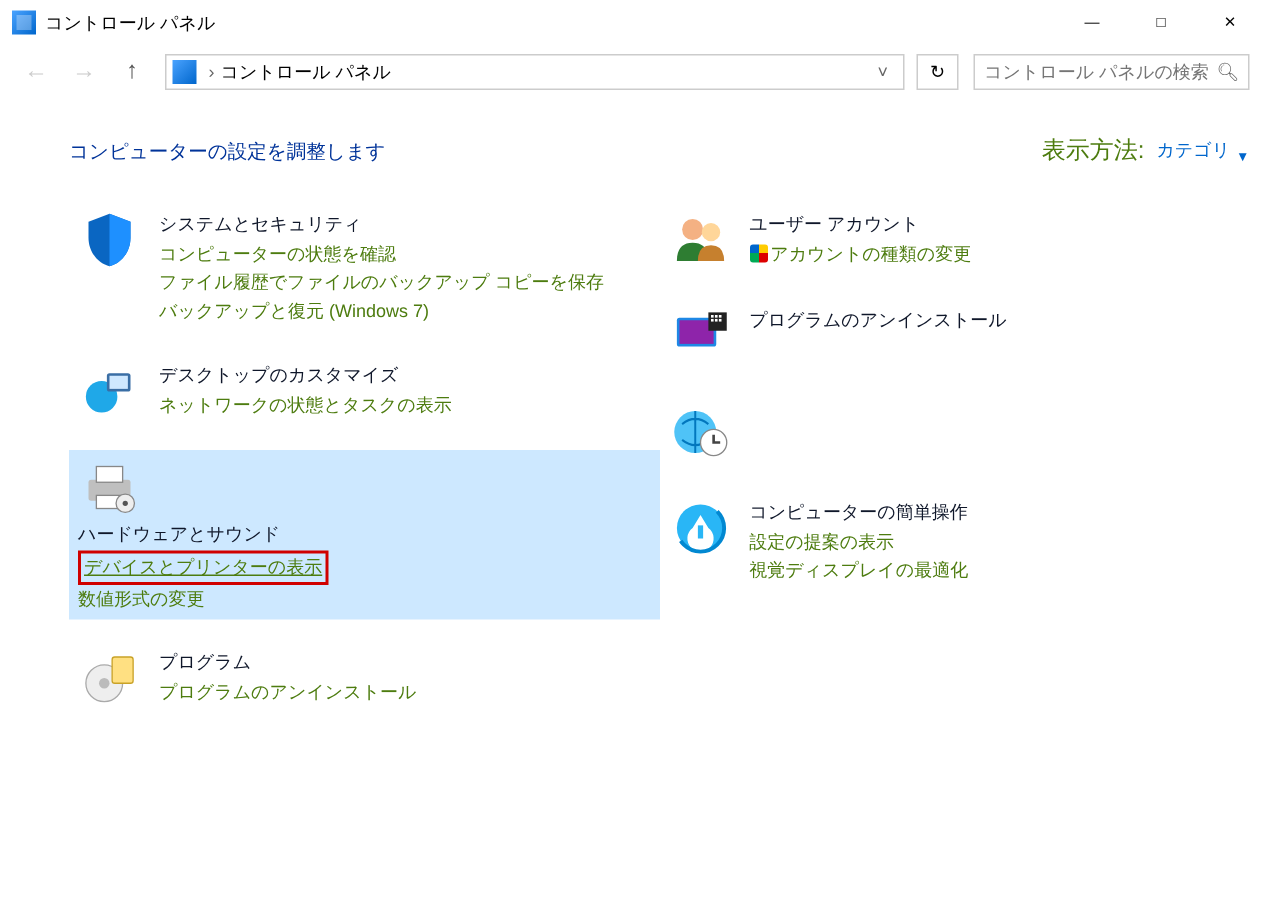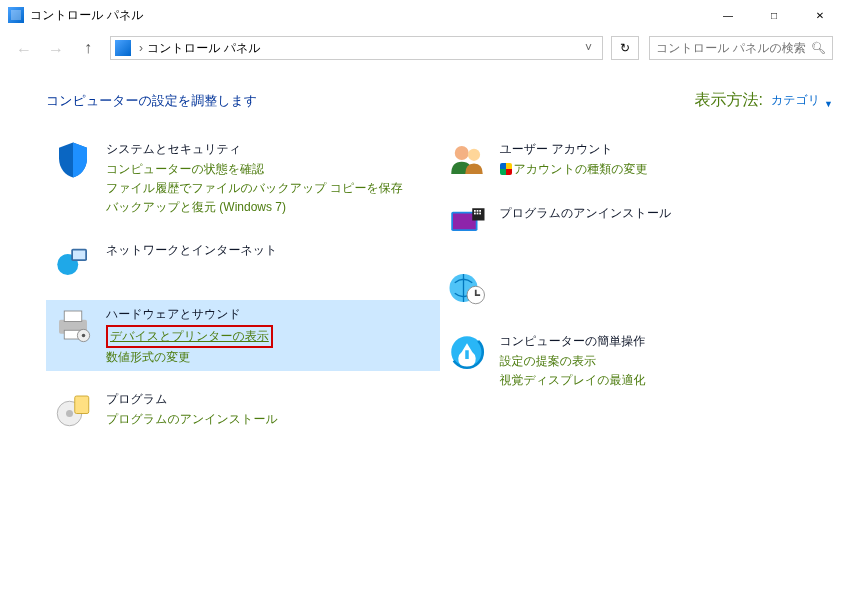"ネットワークとインターネット" a.cat-title { text: ネットワークとインターネット -> デスクトップのカスタマイズ }
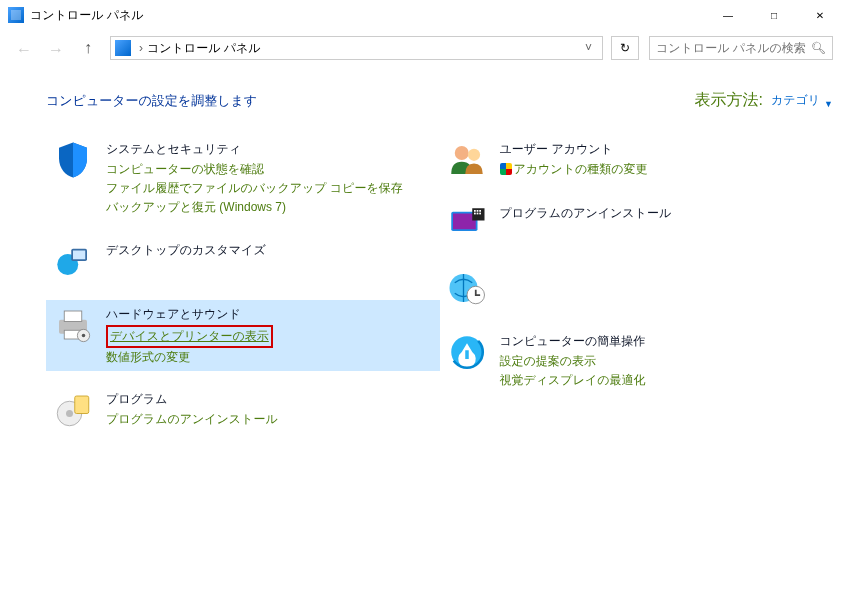"ネットワークの状態とタスクの表示" a.cat-sub { html: none -> <a>ネットワークの状態とタスクの表示</a> }
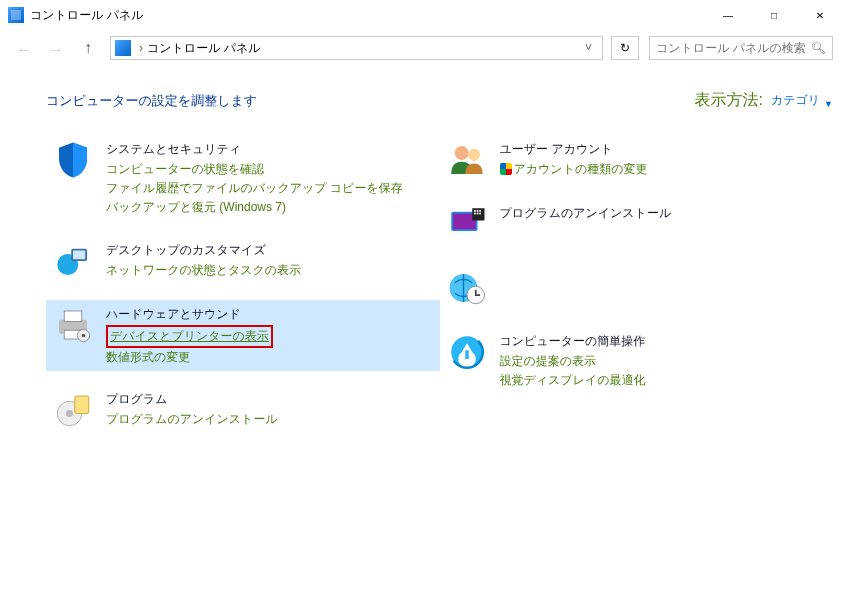"ハードウェアとサウンド" .cat.hl { flex-direction: none -> column }
